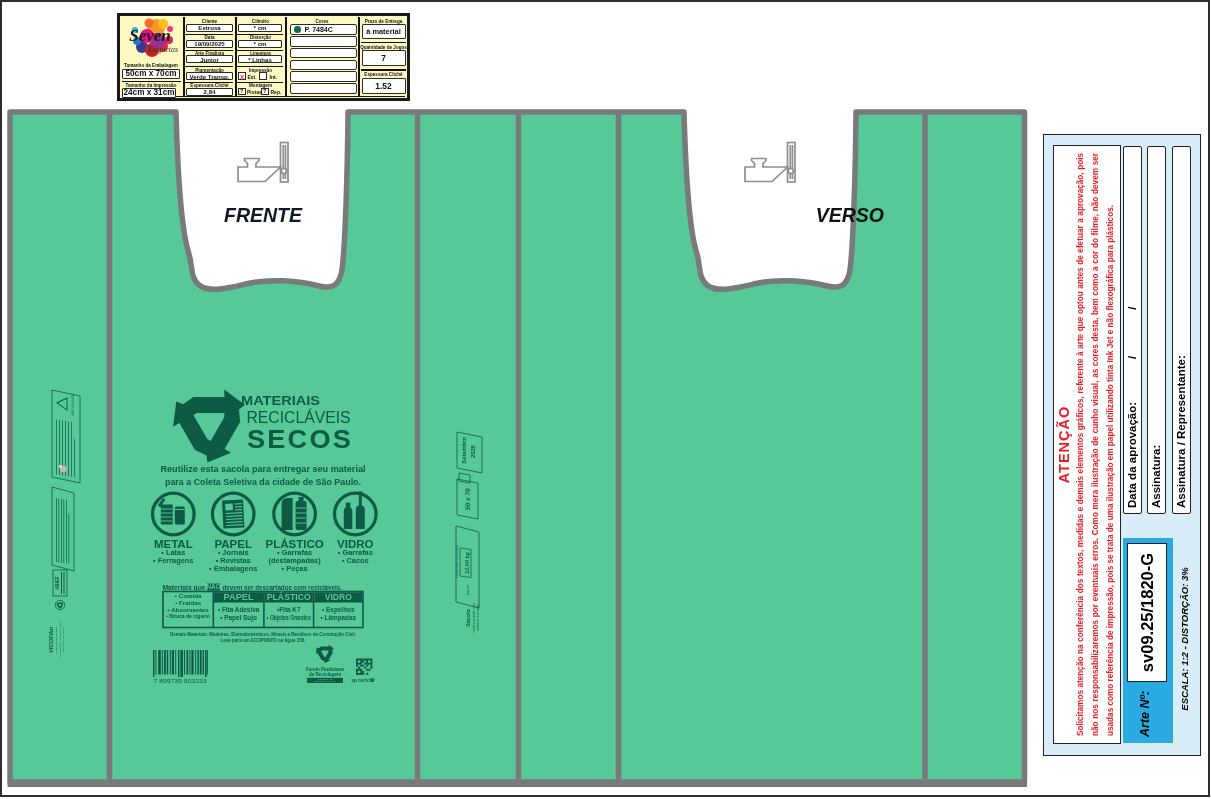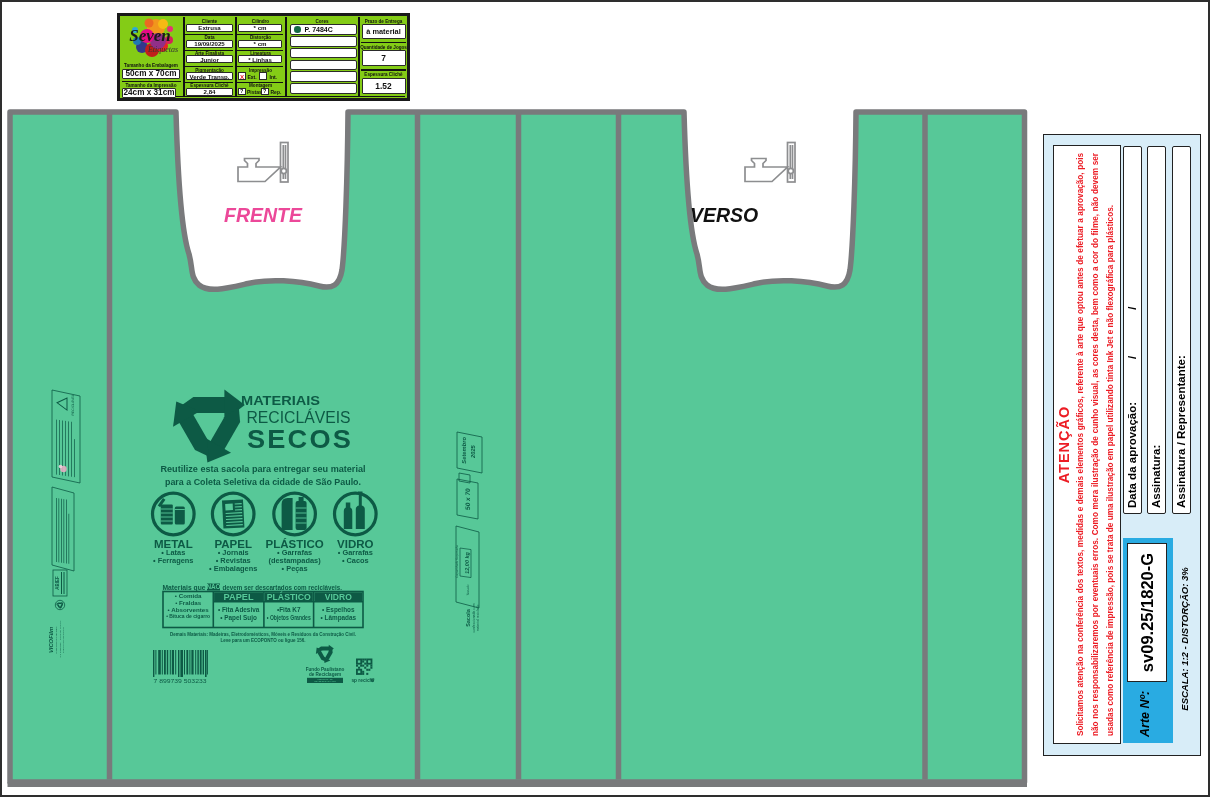"Seven" div.abs { background: #84cc16 -> #fef9c3 }
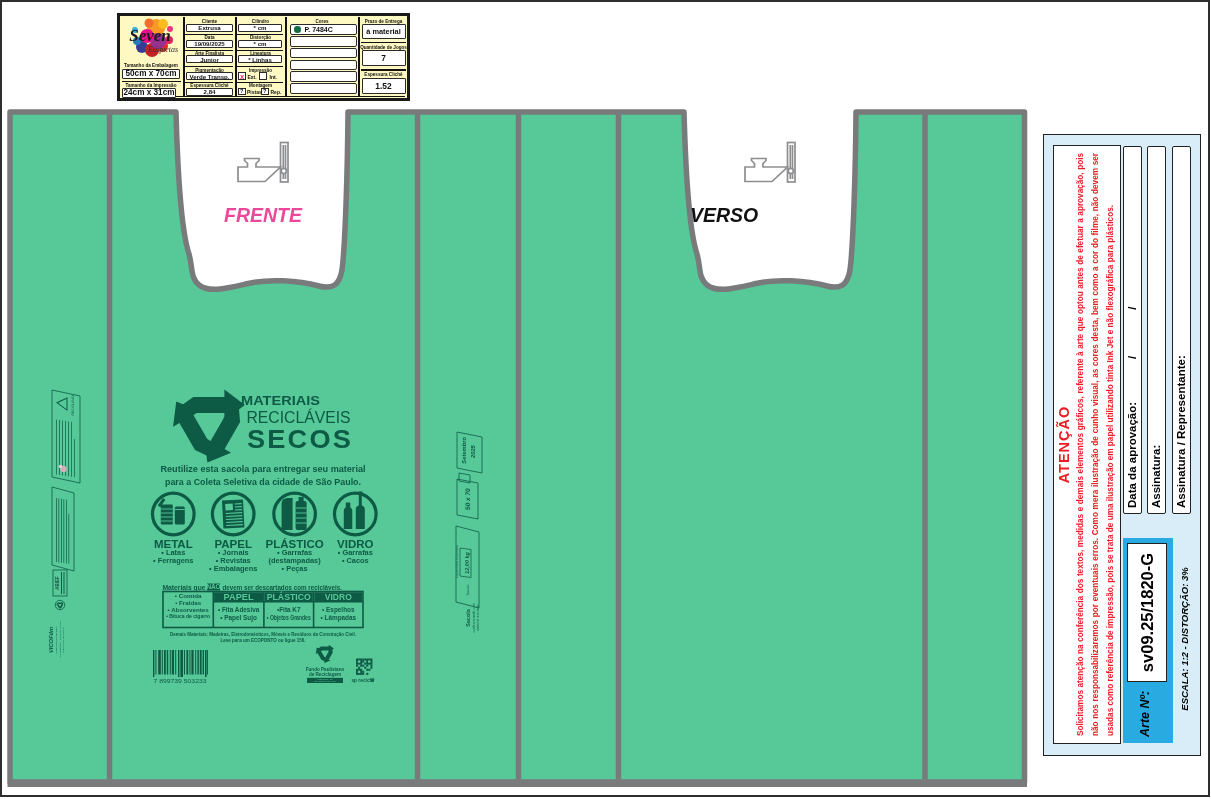"FRENTE" div.abs { color: #ec4899 -> #0f172a }
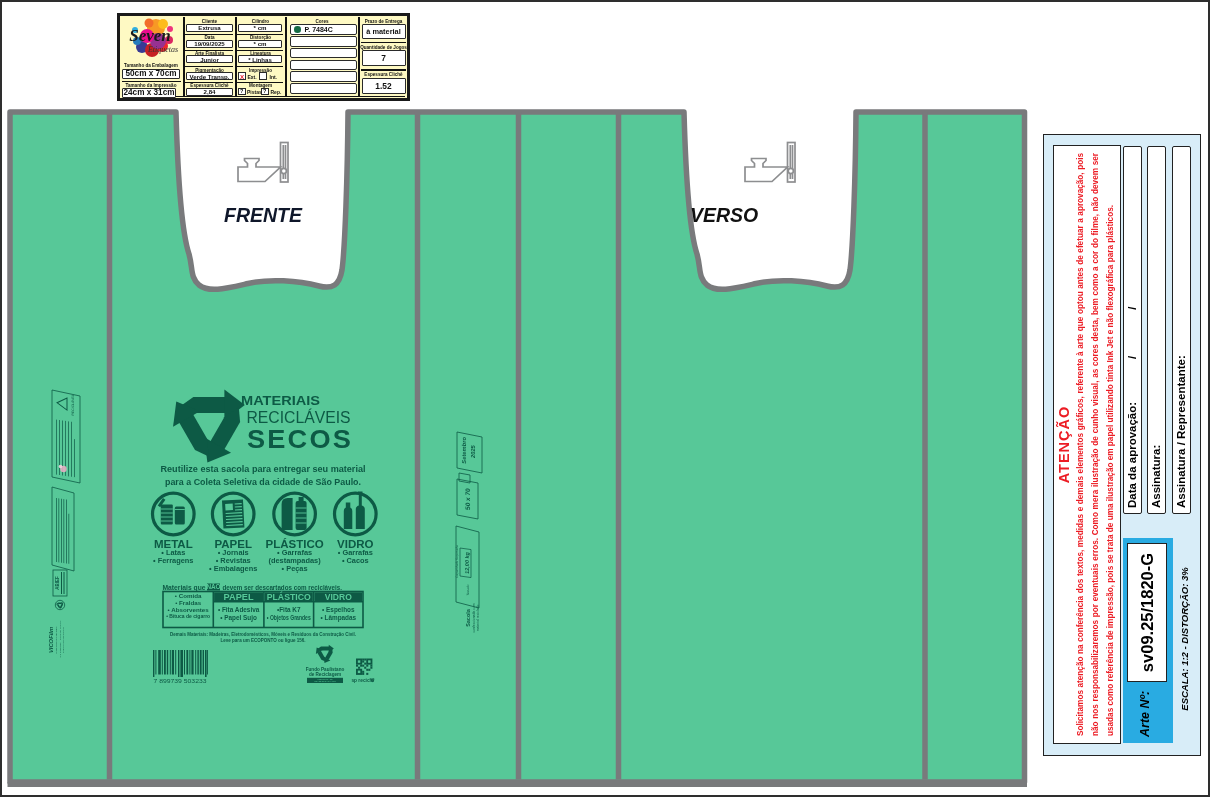"VERSO" div.abs { left: 690px -> 722px; text-align: left -> right }
